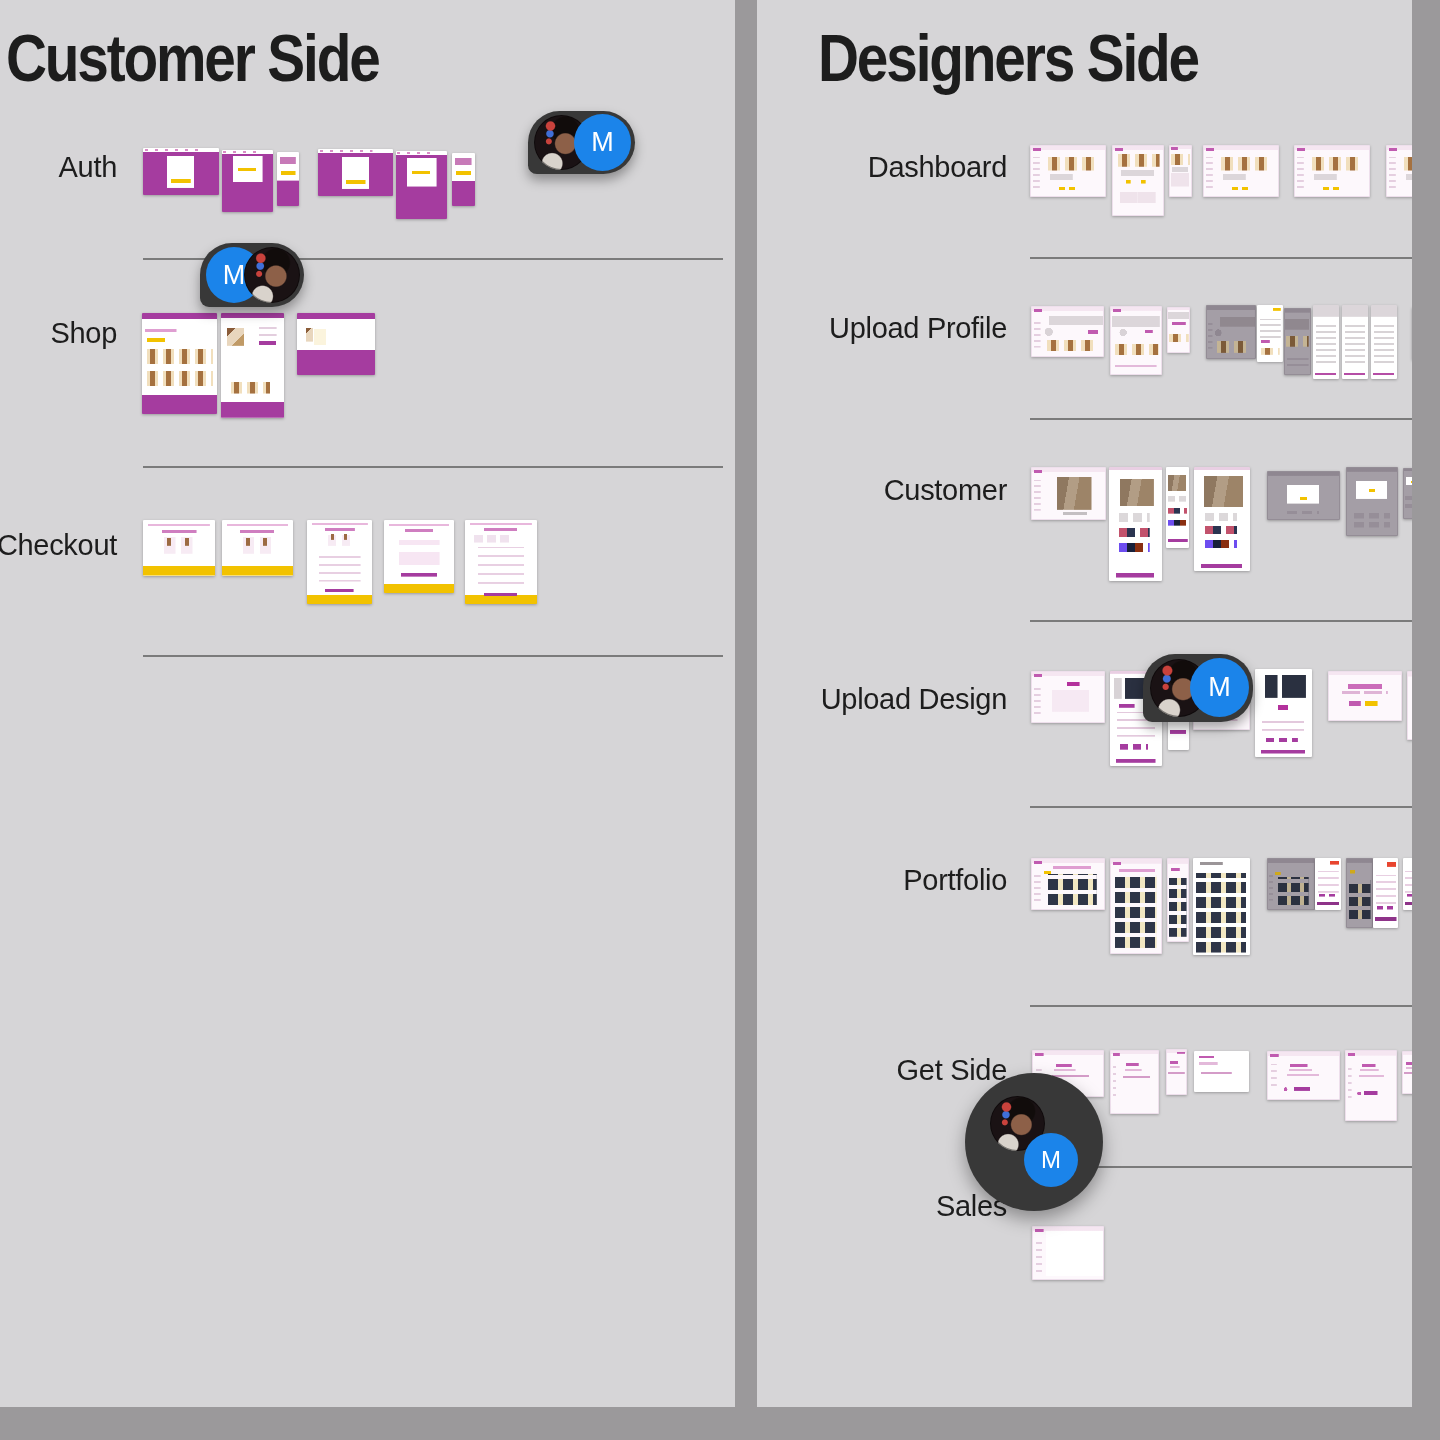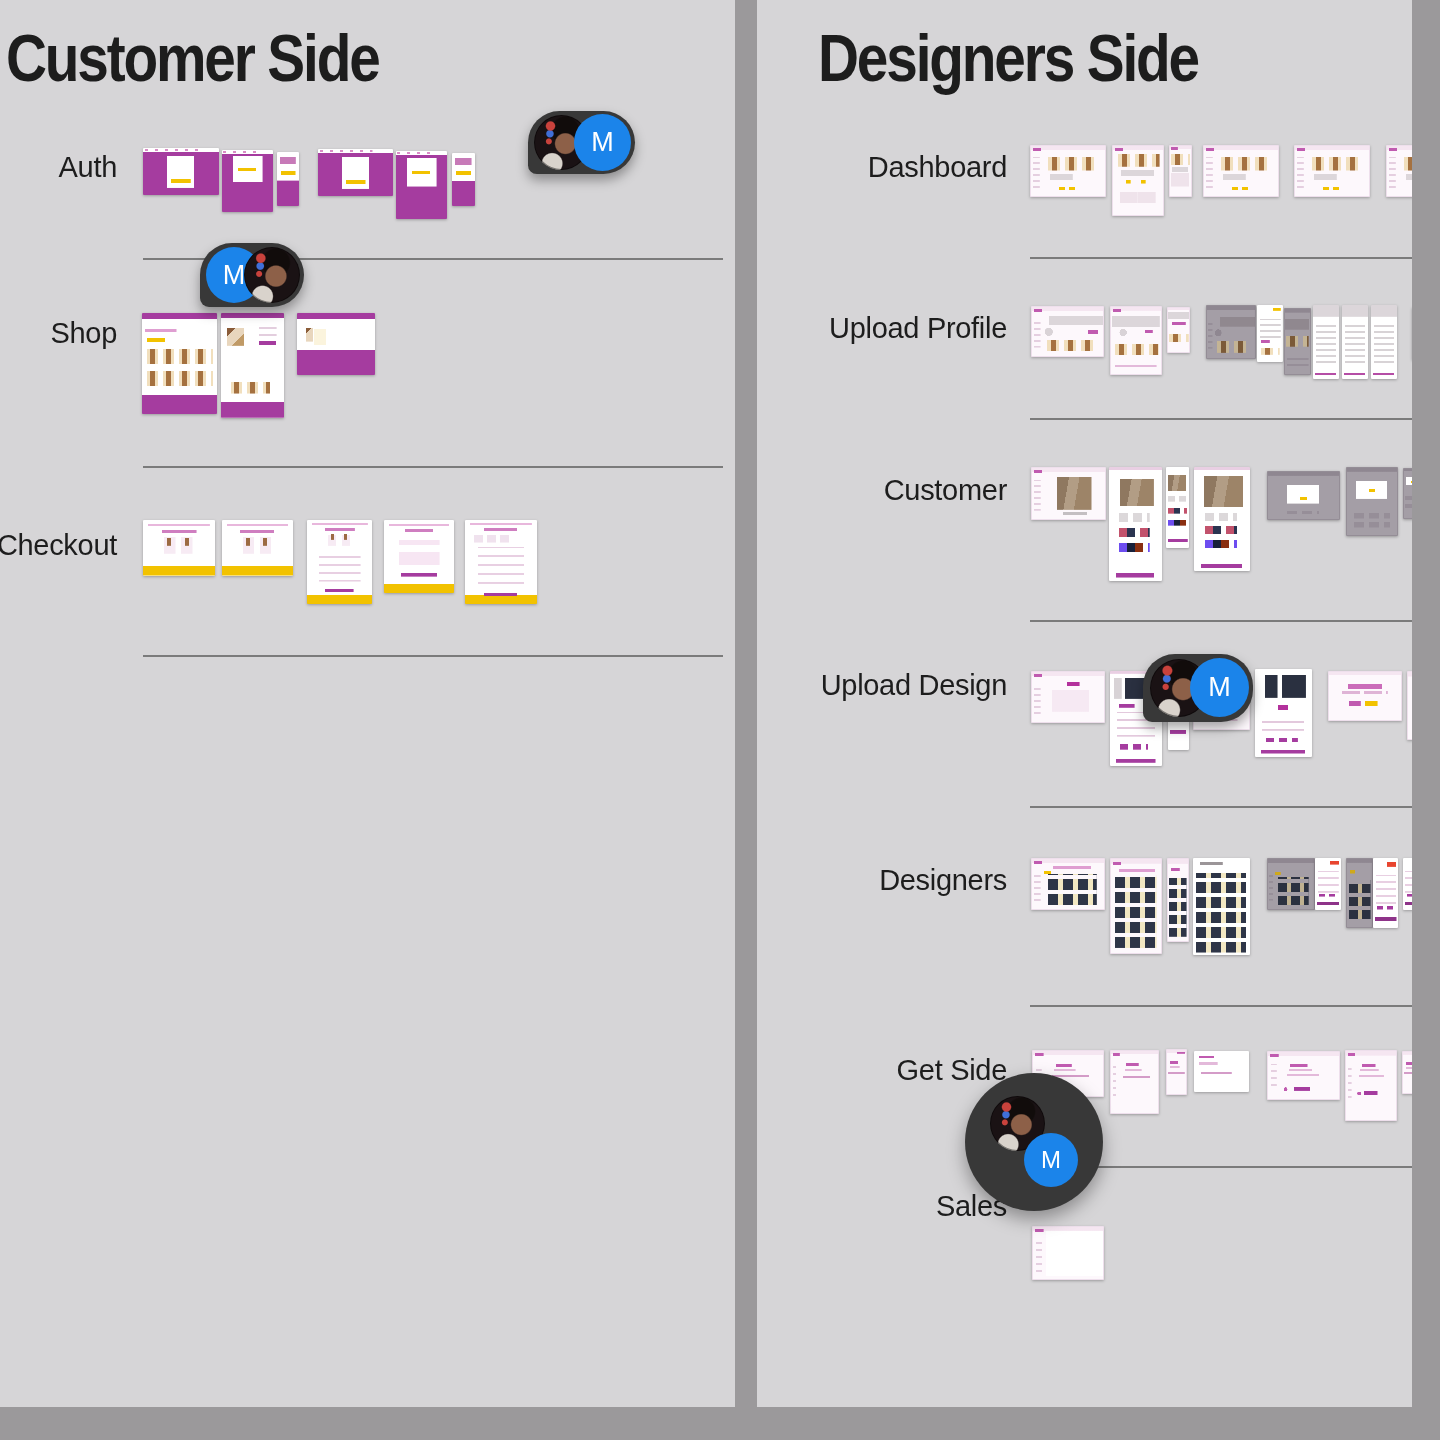"Upload Design" div.rl { top: 670px -> 684px }
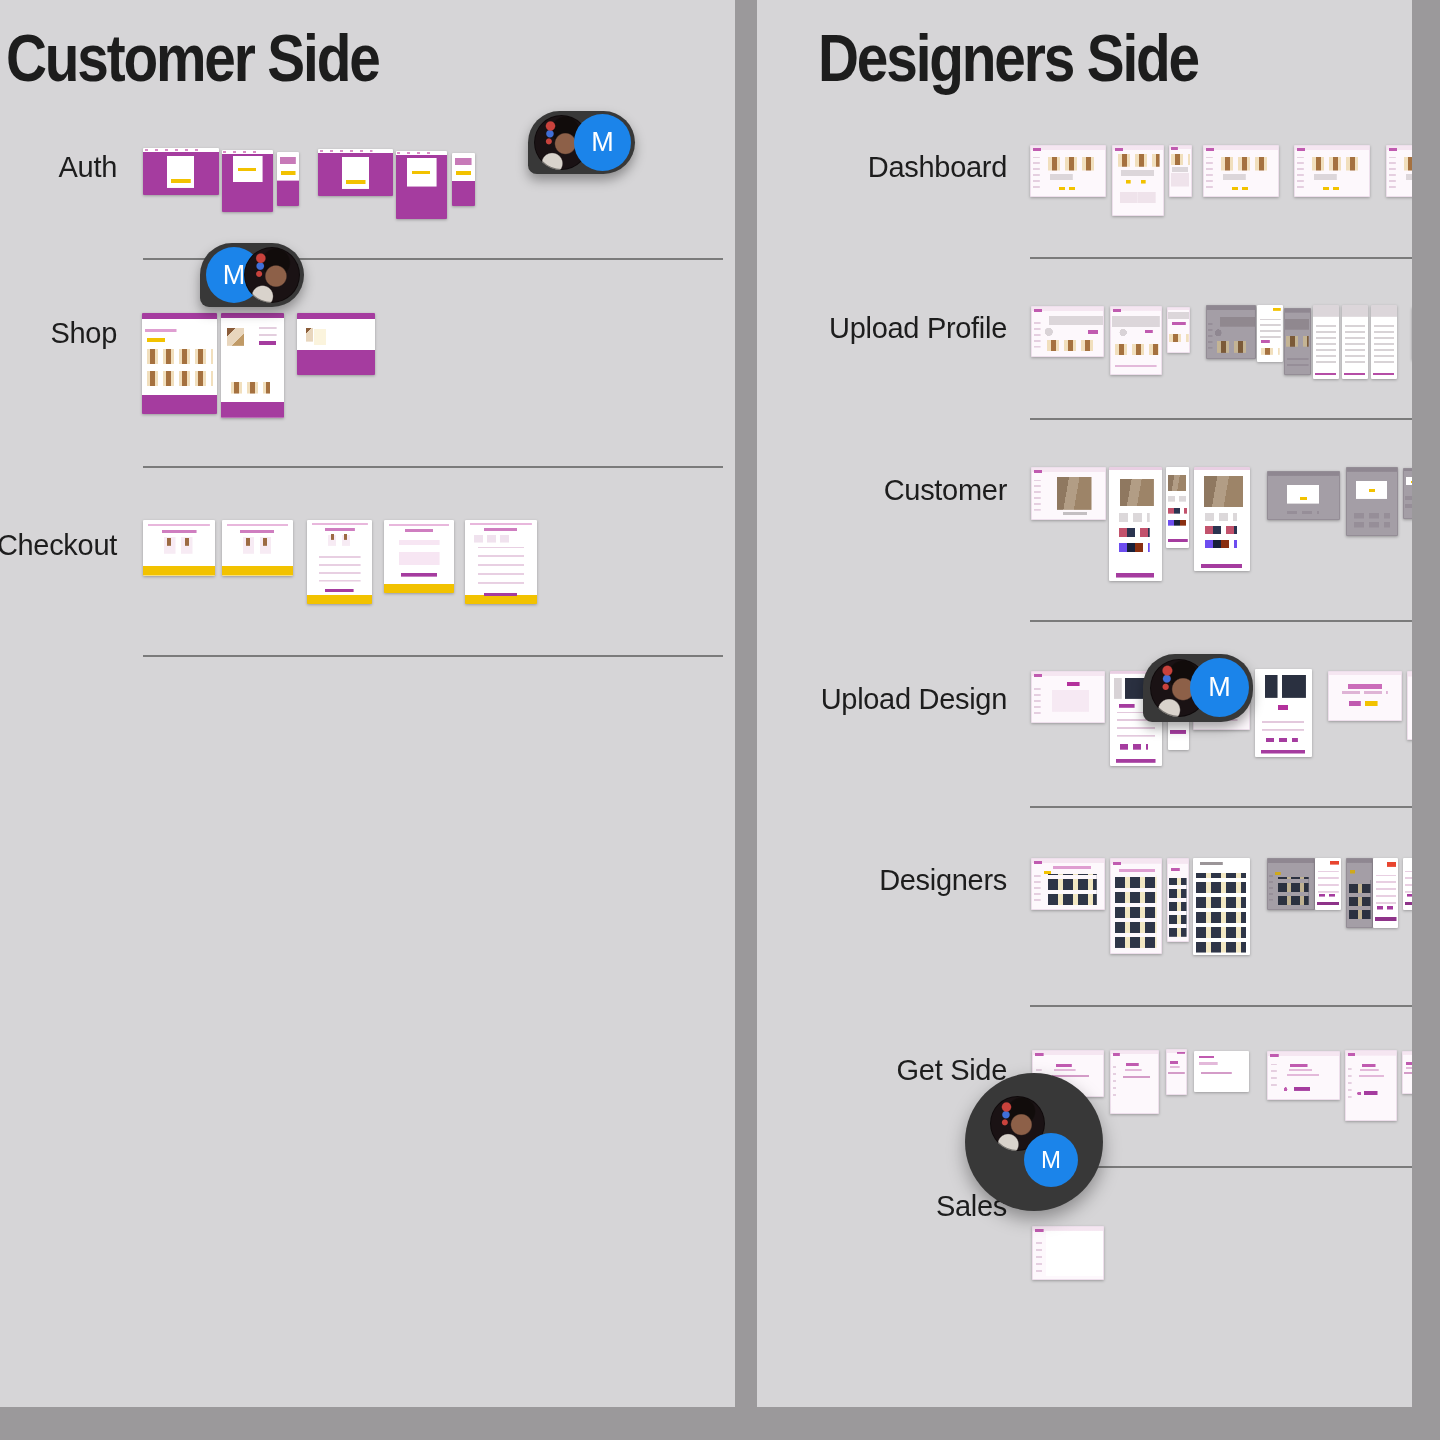"Designers" div.rl { text: Designers -> Portfolio }
